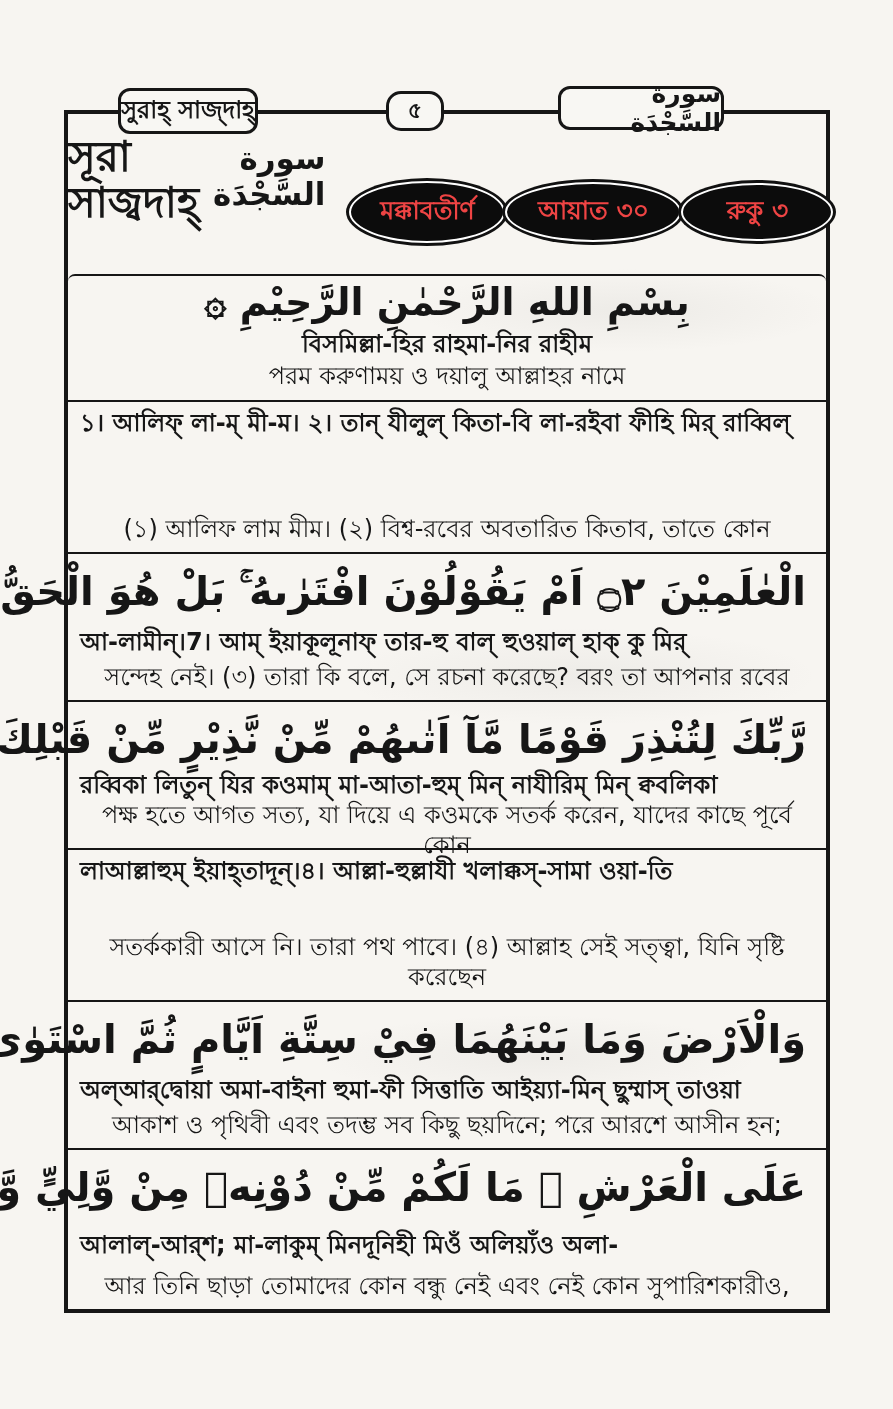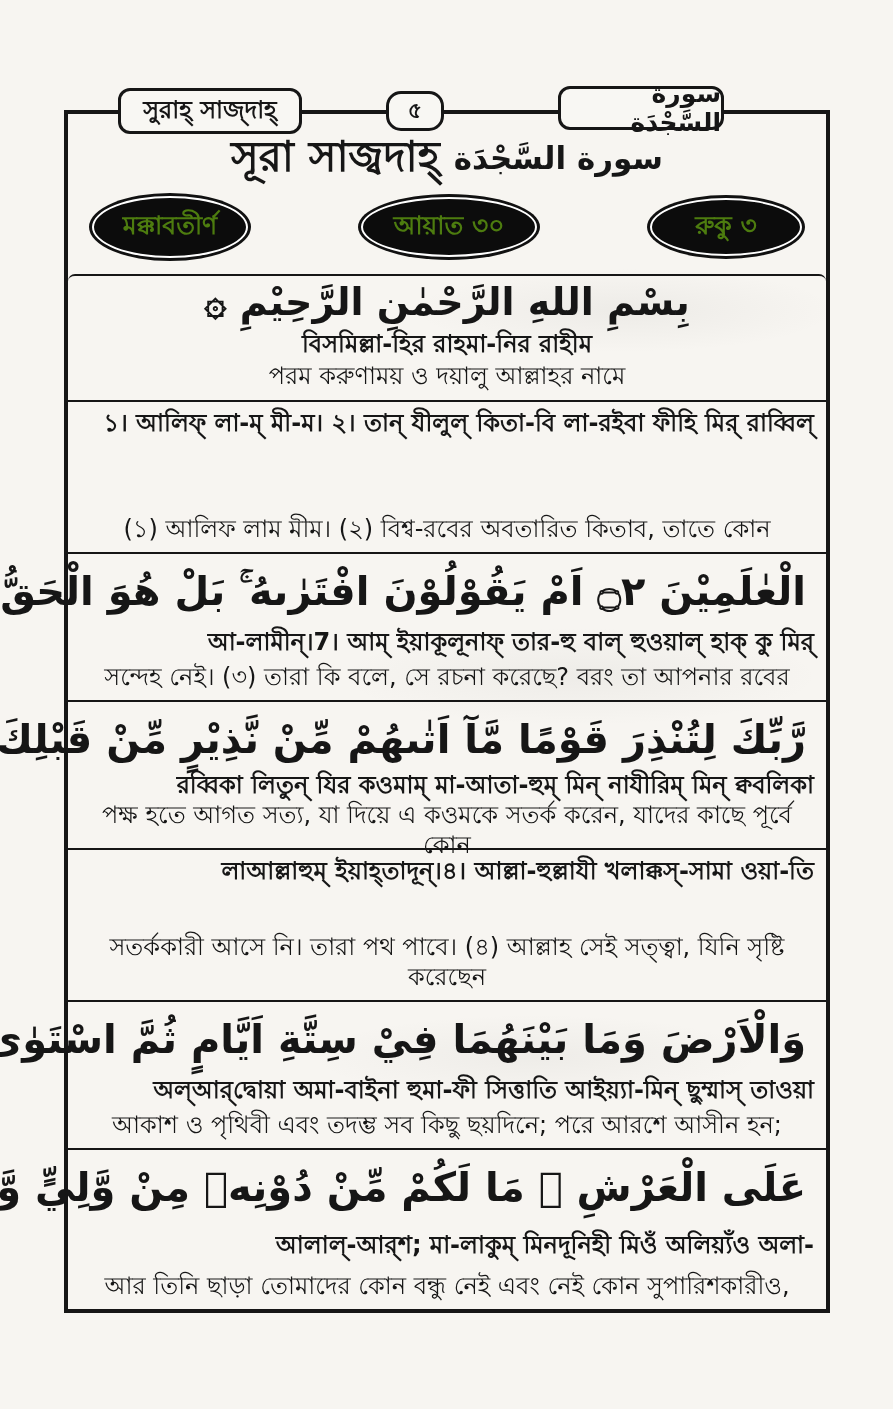"সুরাহ্ সাজ্দাহ্" .tab-left { width: 184px -> 140px }
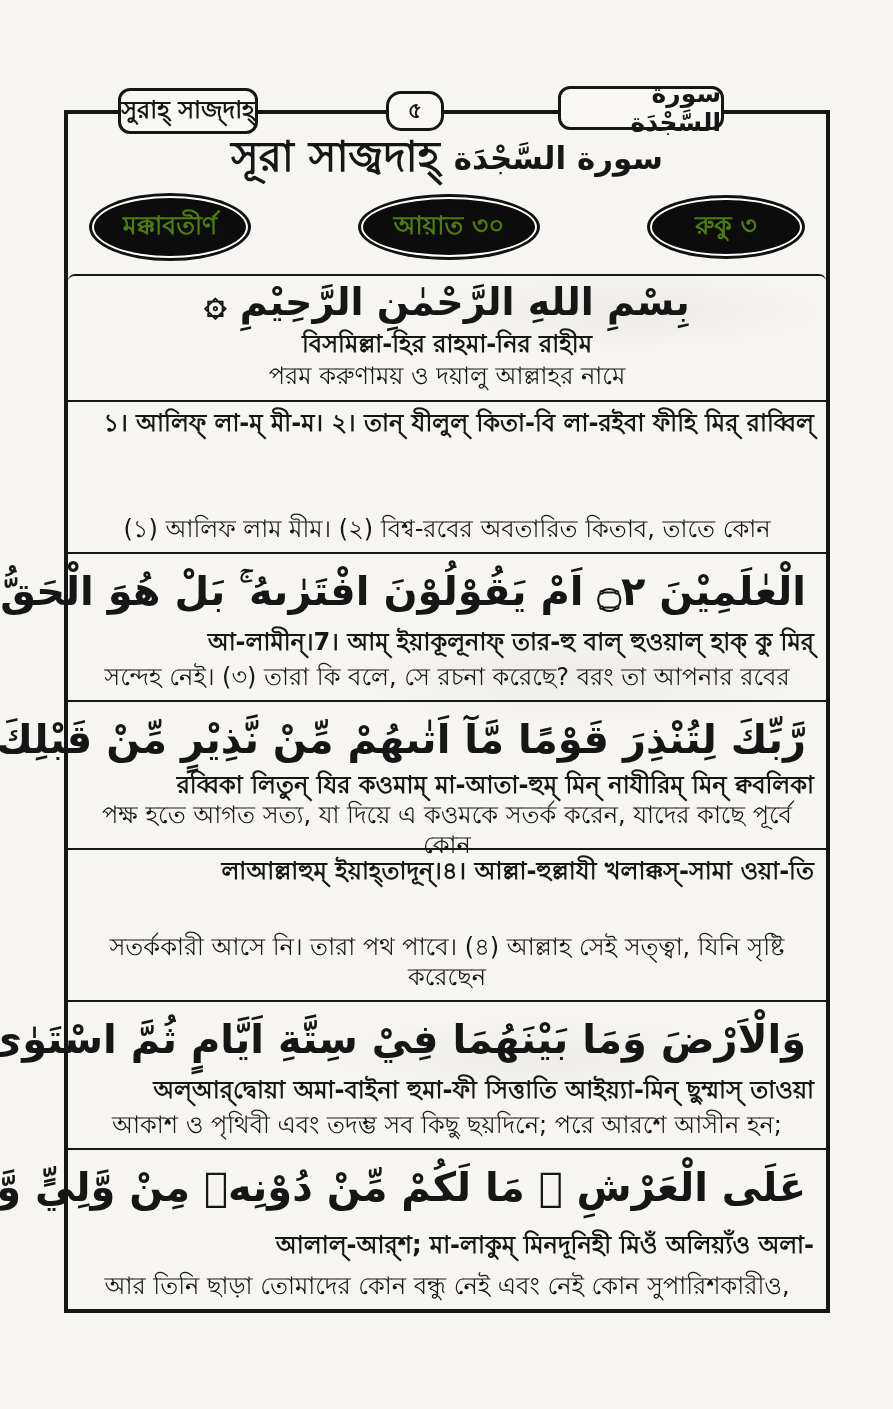"সূরা সাজ্বদাহ্" .head-section { flex-direction: column -> row }
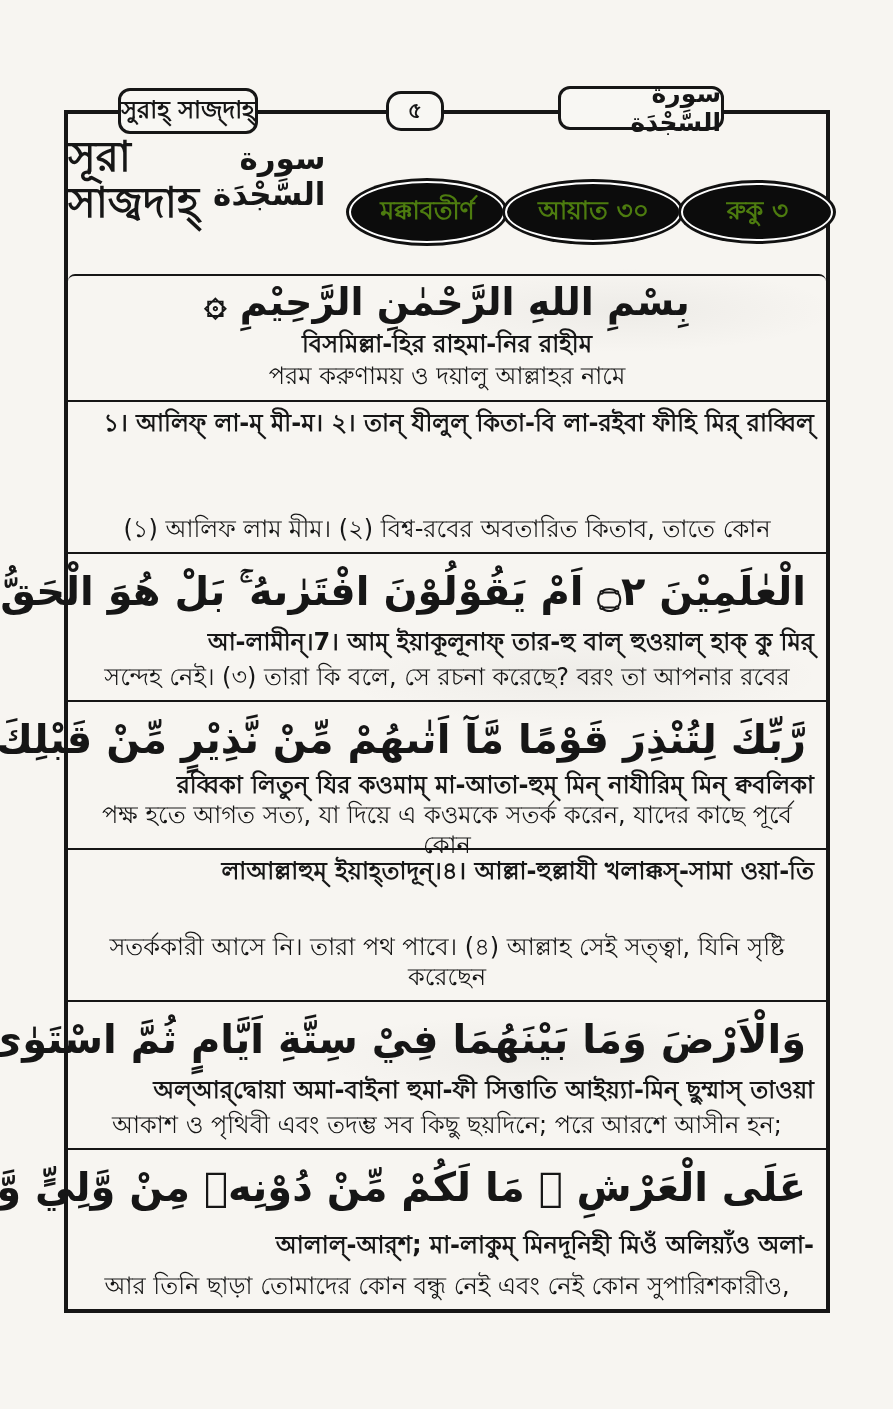"মক্কাবতীর্ণ" .badge { color: #4d7c0f -> #ef4444 }
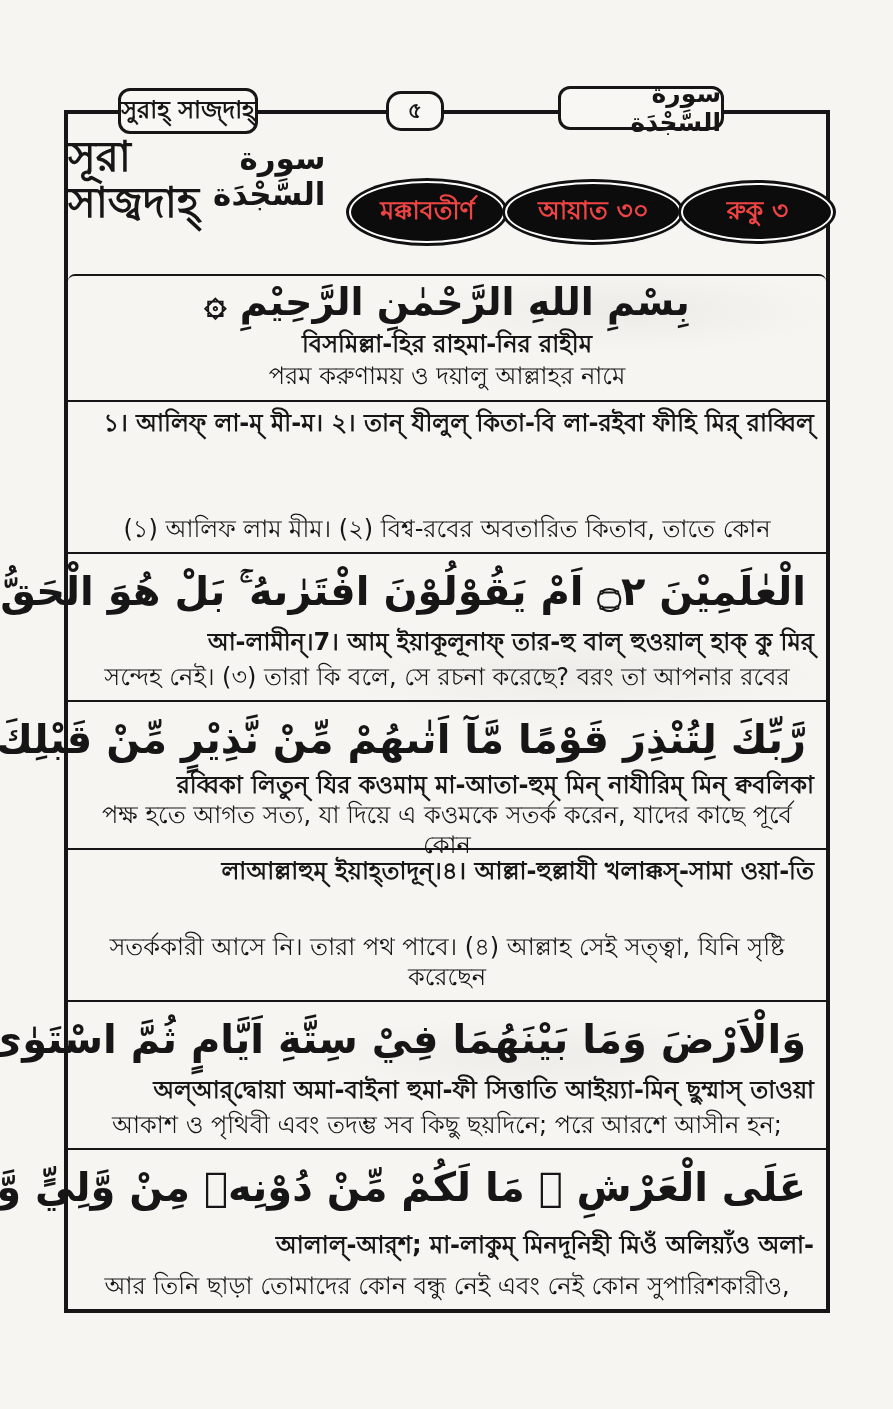"বিসমিল্লা-হির রাহমা-নির রাহীম" .v-translit { text-align: right -> left }
